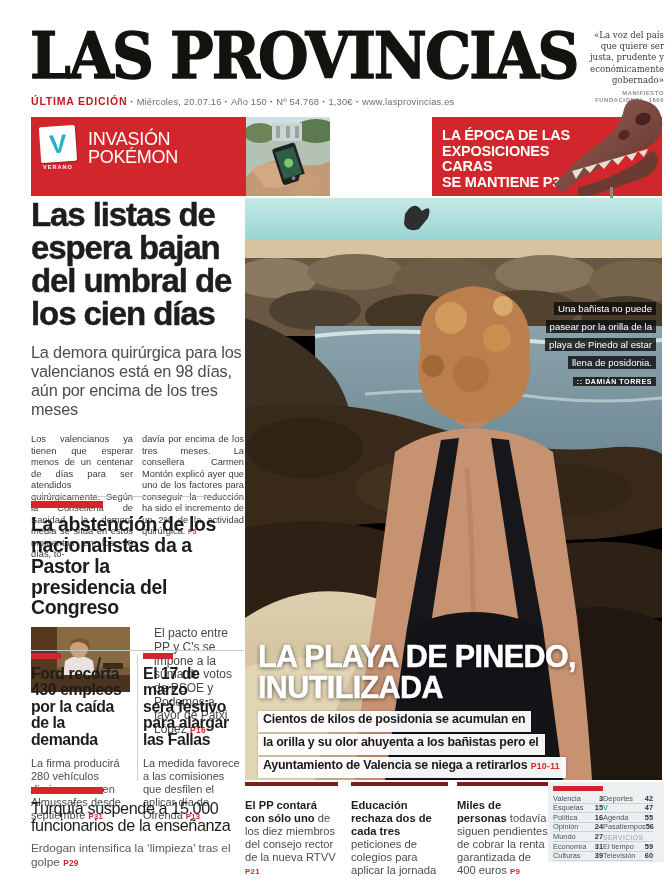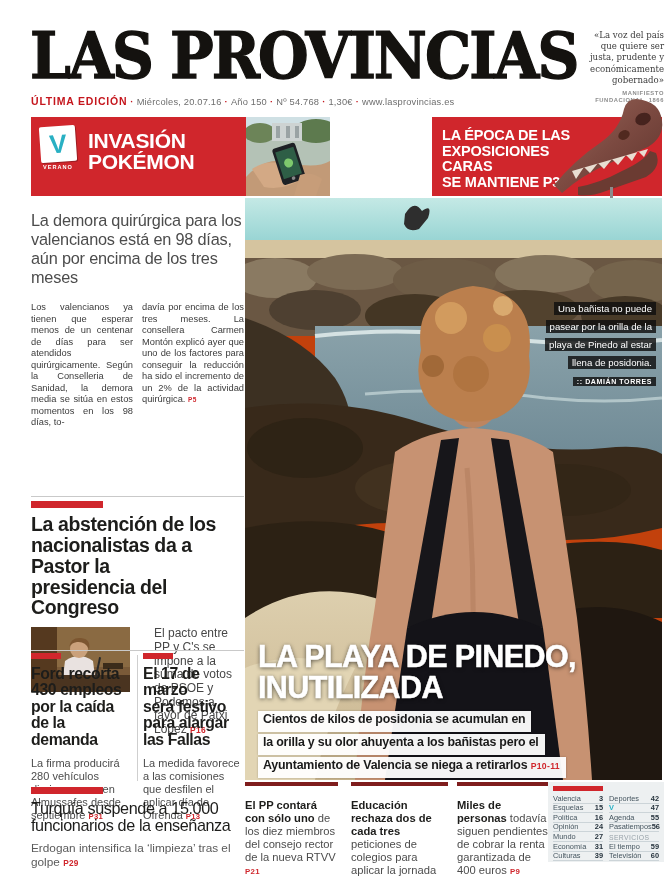"INVASIÓN" .tz-title { font-size: 21px -> 18px; font-weight: bold -> normal }
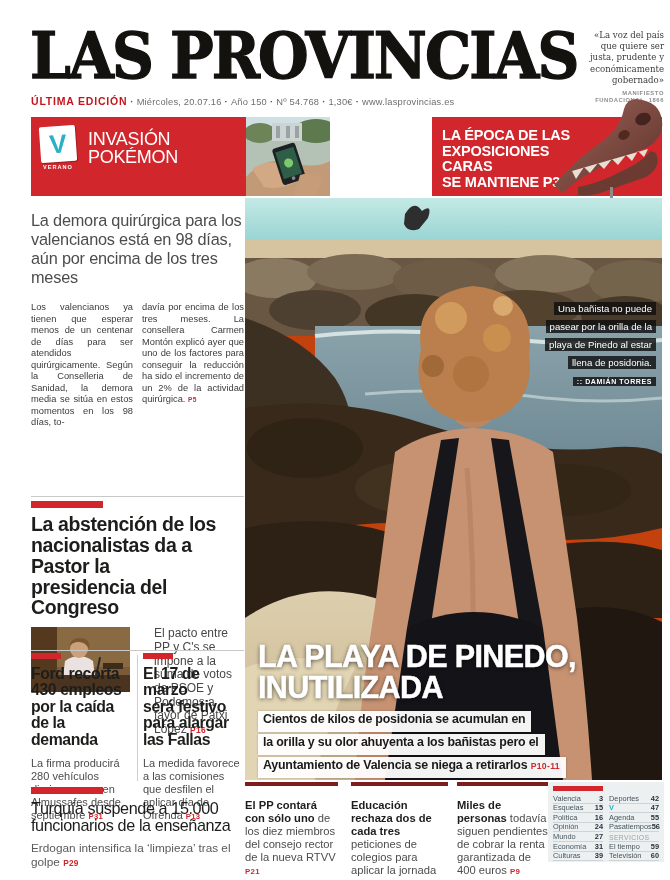"Las listas de" div.h1 { html: none -> <div>Las listas de espera bajan del umbral de los cien días</div> }
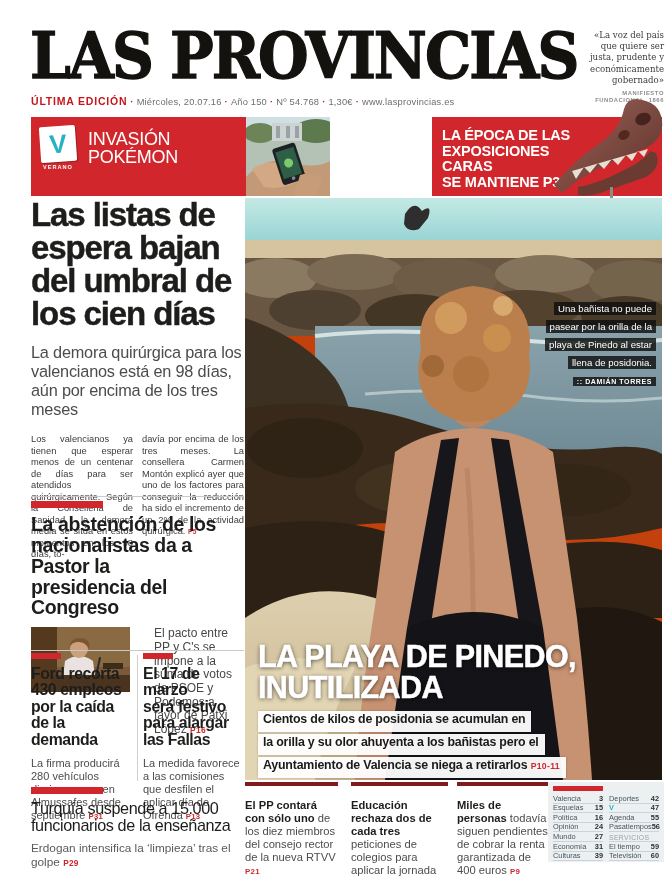"Una bañista no puede" #photo { background: #c2410c -> #000000 }
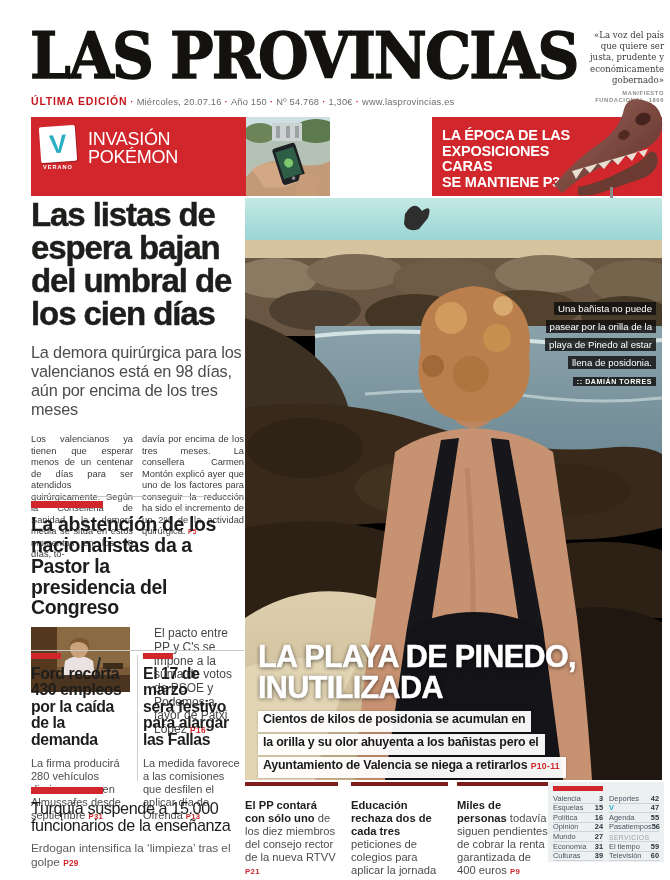"Valencia" .icols { gap: 6px -> none }
